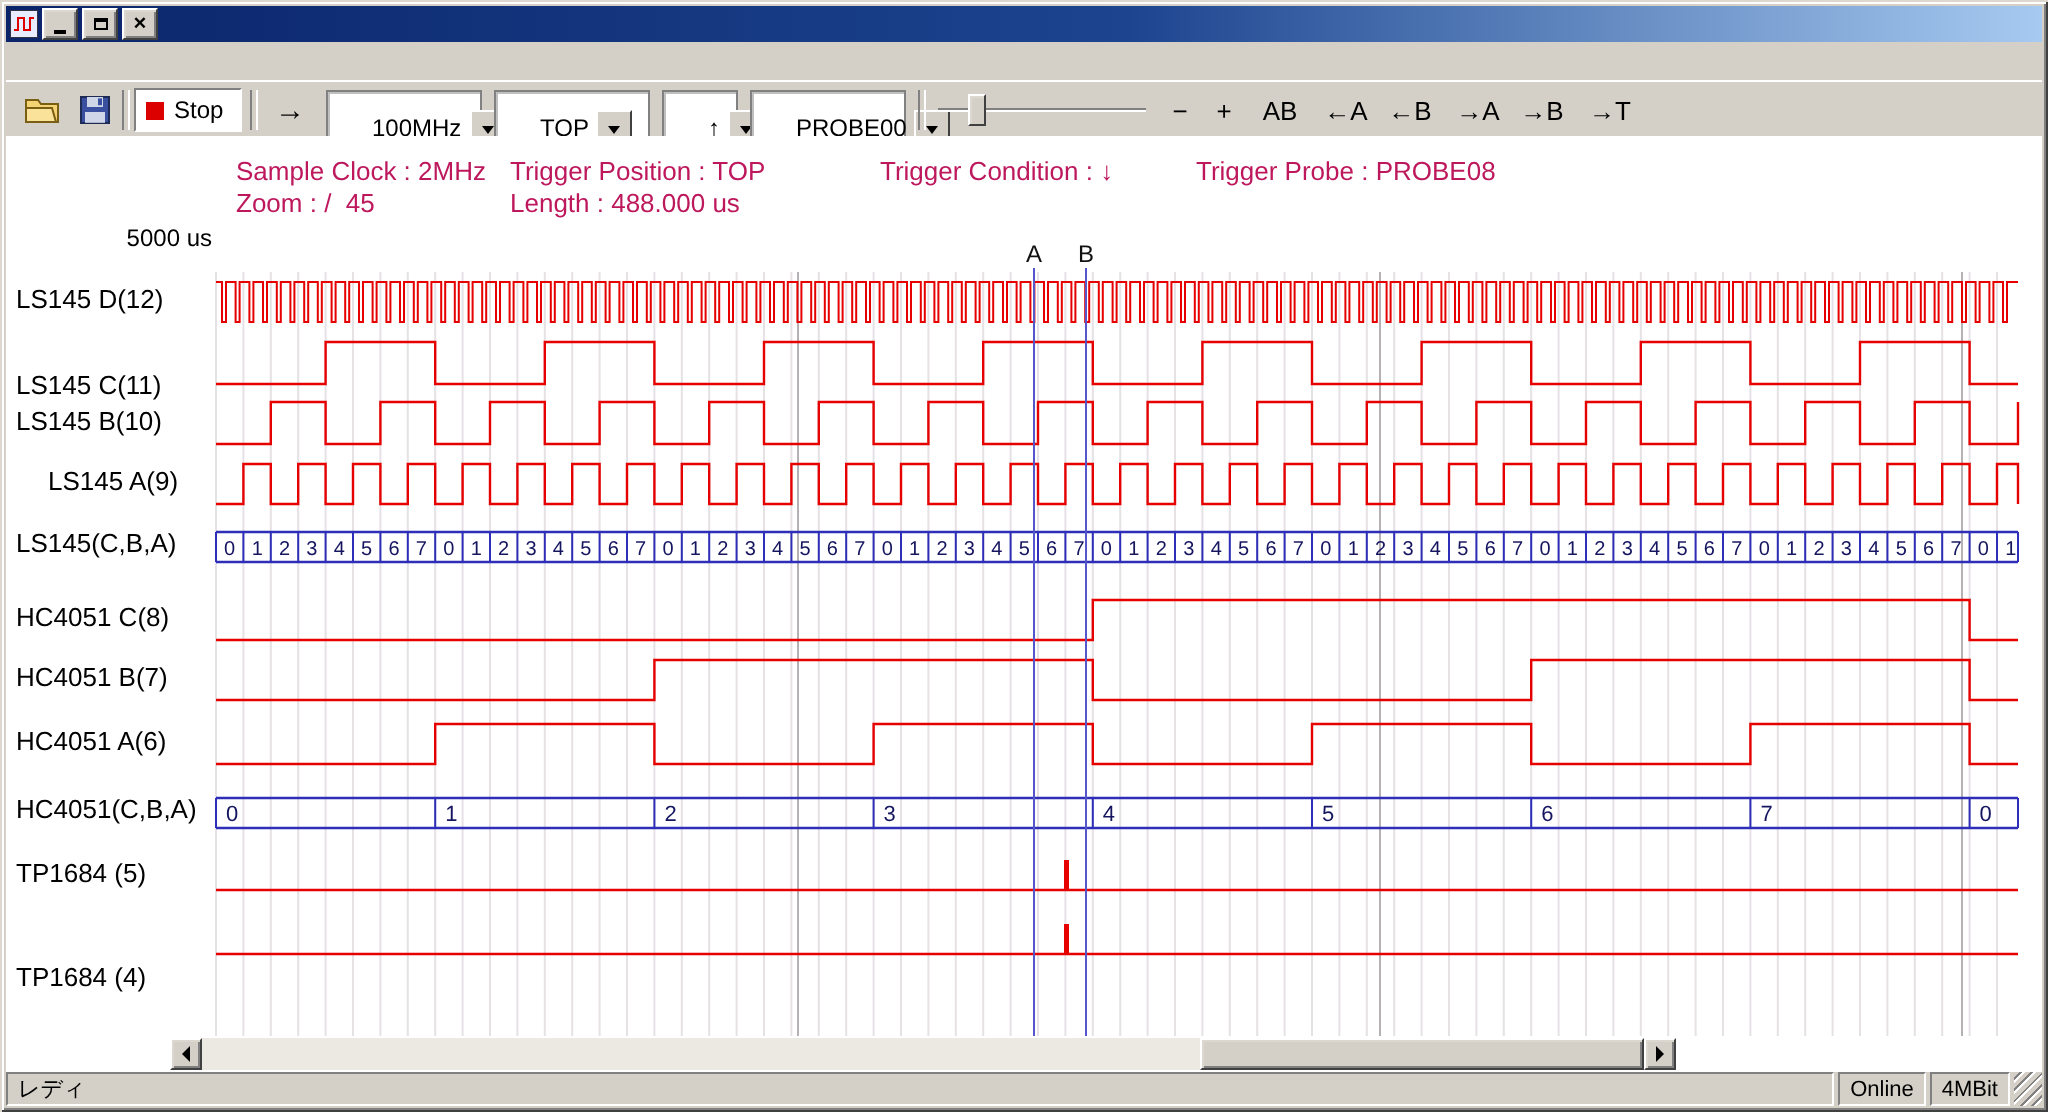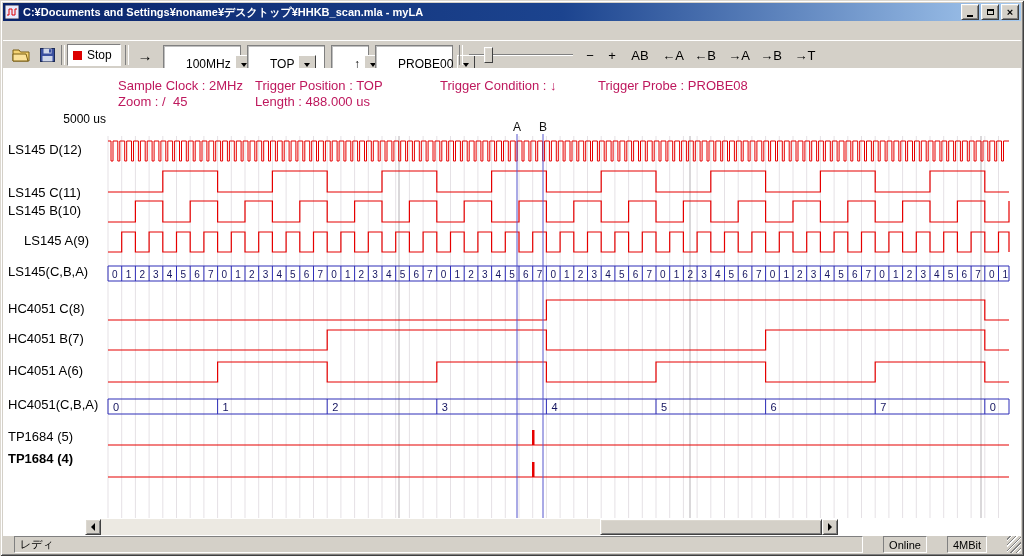"C:¥Documents and" span.title-text { html: <span>C:¥Documents and Settings¥noname¥デスクトップ¥HHKB_scan.mla - myLA</span> -> none }
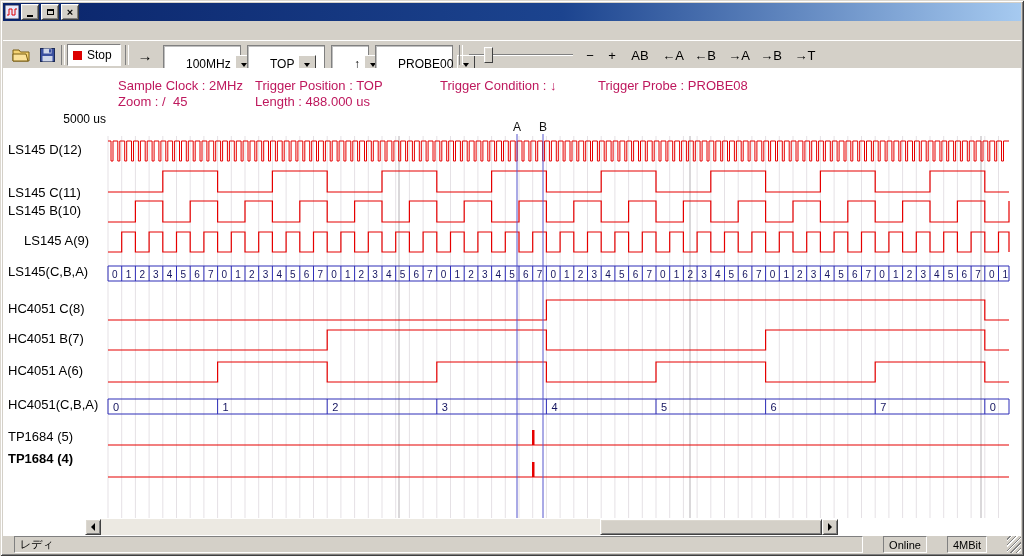"TP1684 (4)" div.sig-label { font-weight: bold -> none; top: 451px -> 481px }
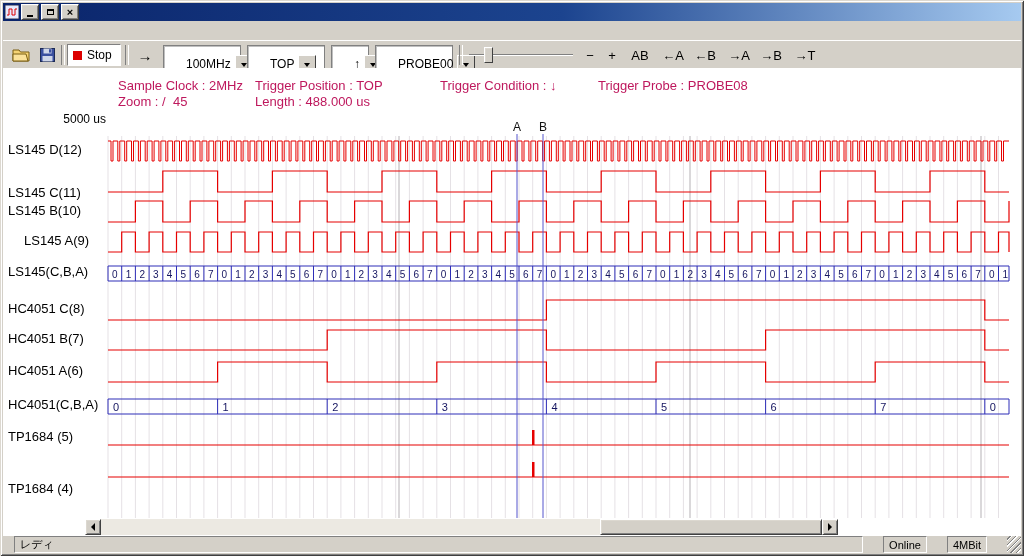"レディ" .statusbar { gap: 20px -> 2px; padding-left: 11px -> none }
